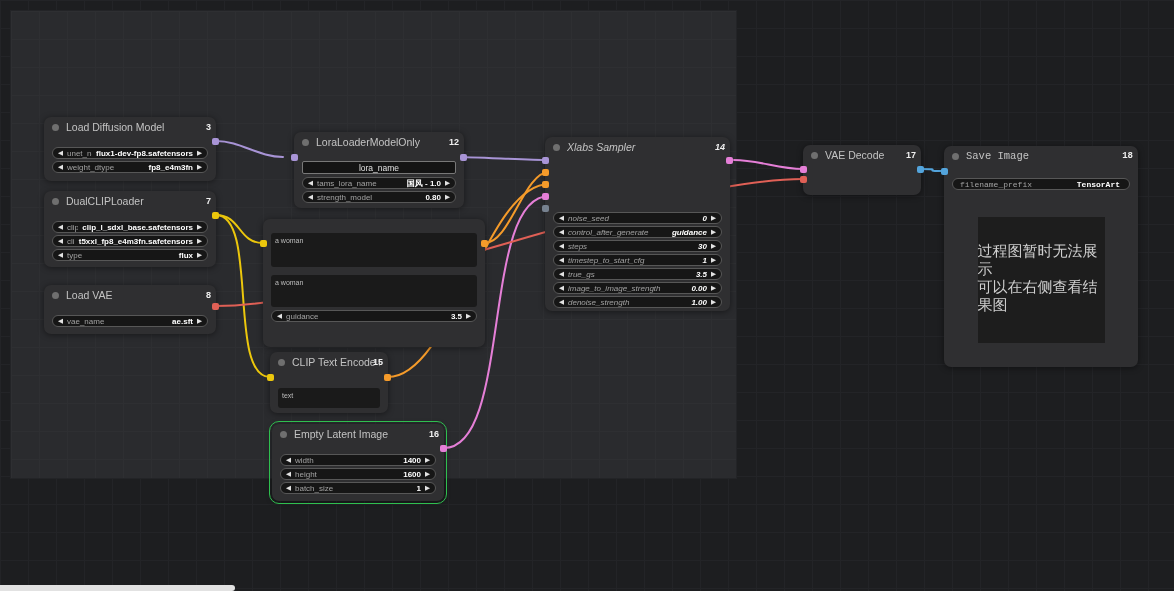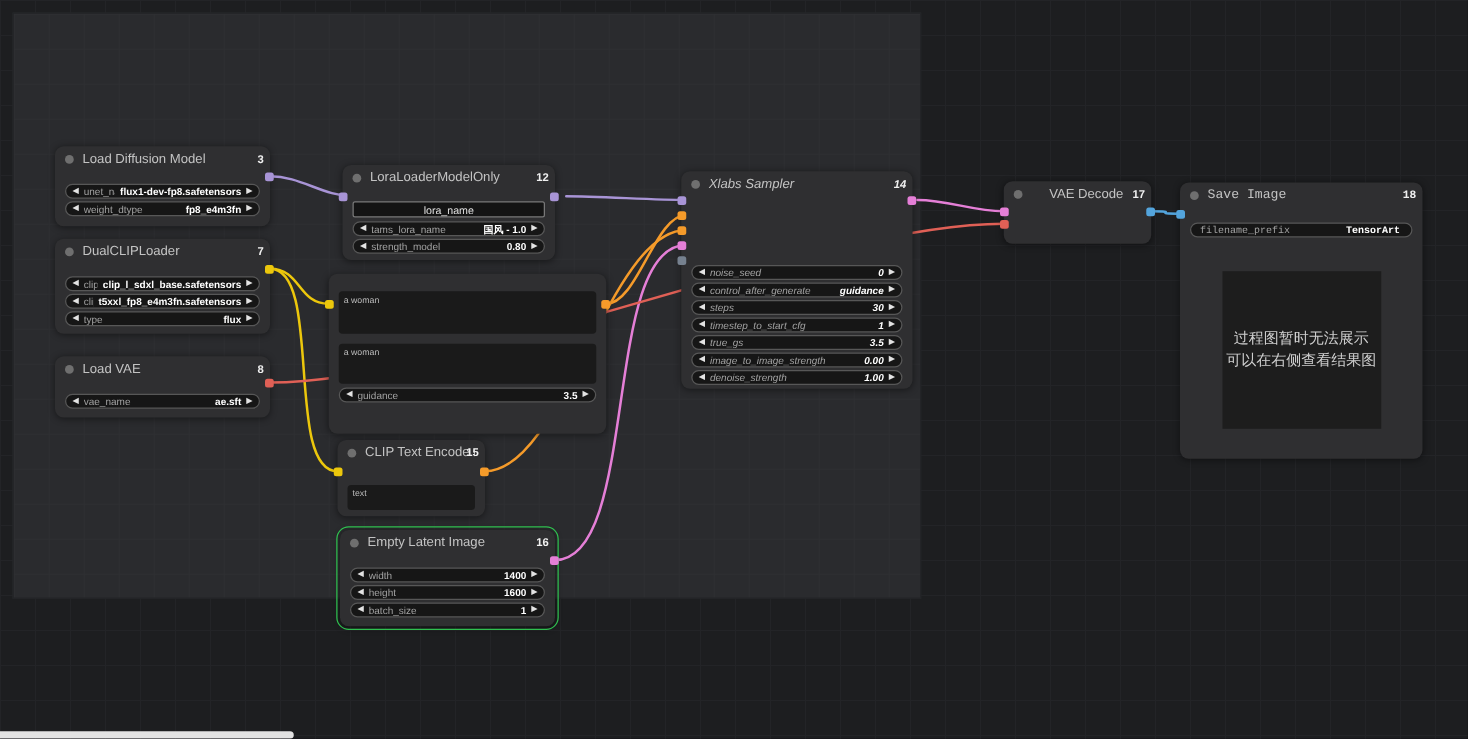"LoraLoaderModelOnly" div.node { left: 274px -> 294px }
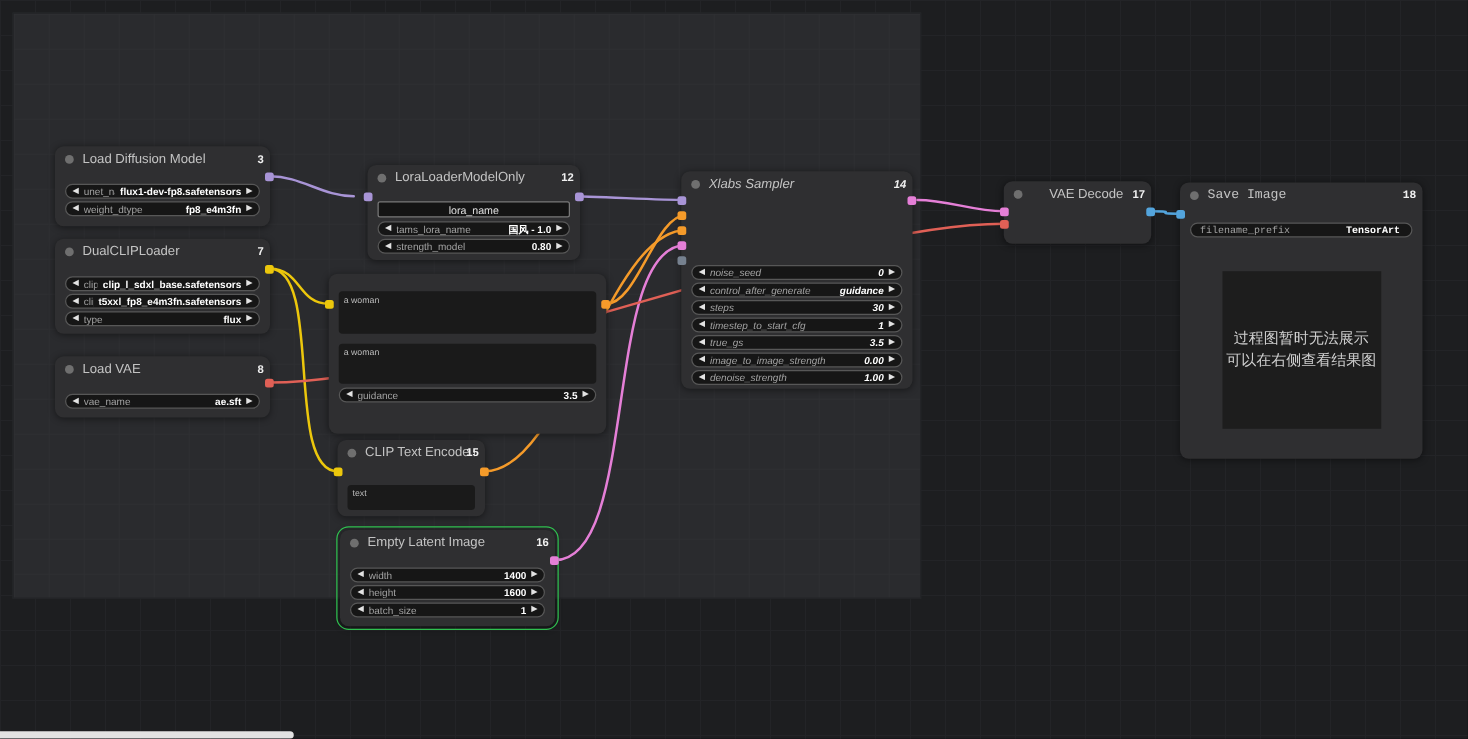"VAE Decode" div.node { text-align: center -> none }
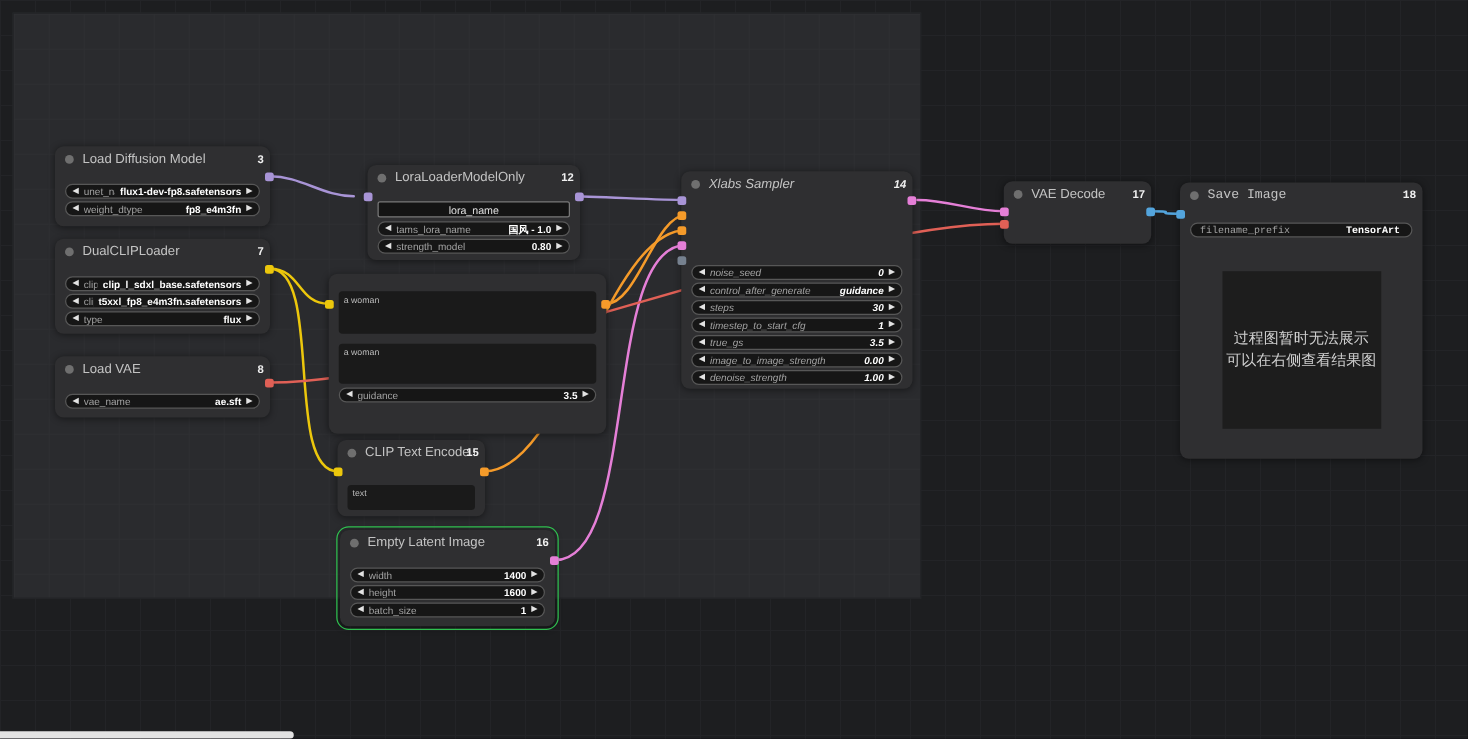"过程图暂时无法展示" .preview { font-size: 12px -> 15px }
